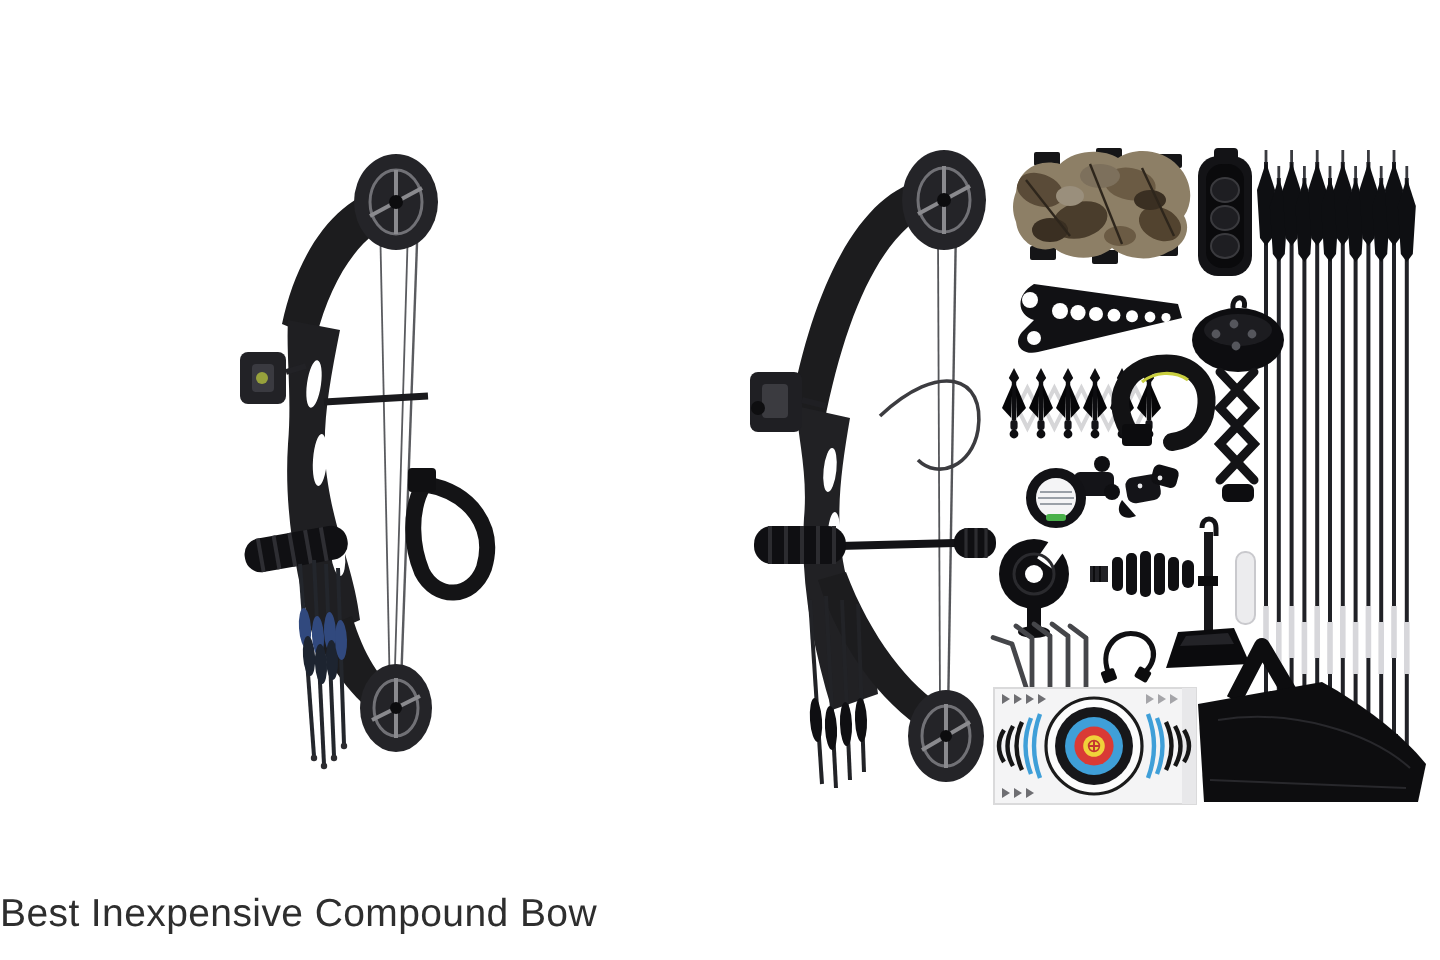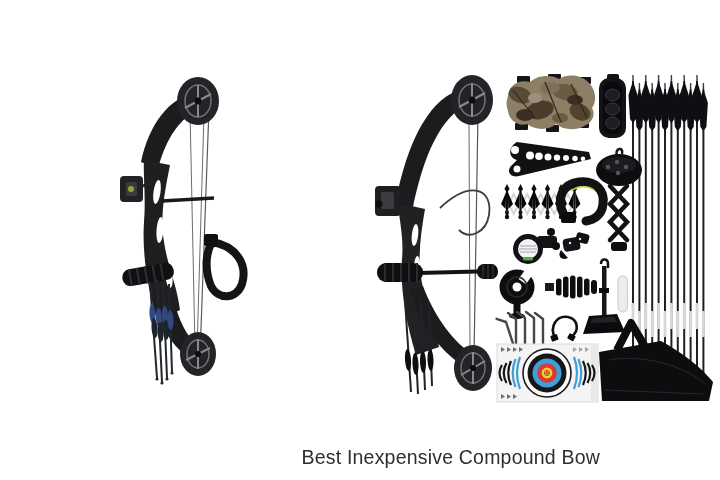"Best Inexpensive Compound Bow" .caption { left: 12px -> 0; text-align: right -> left }
